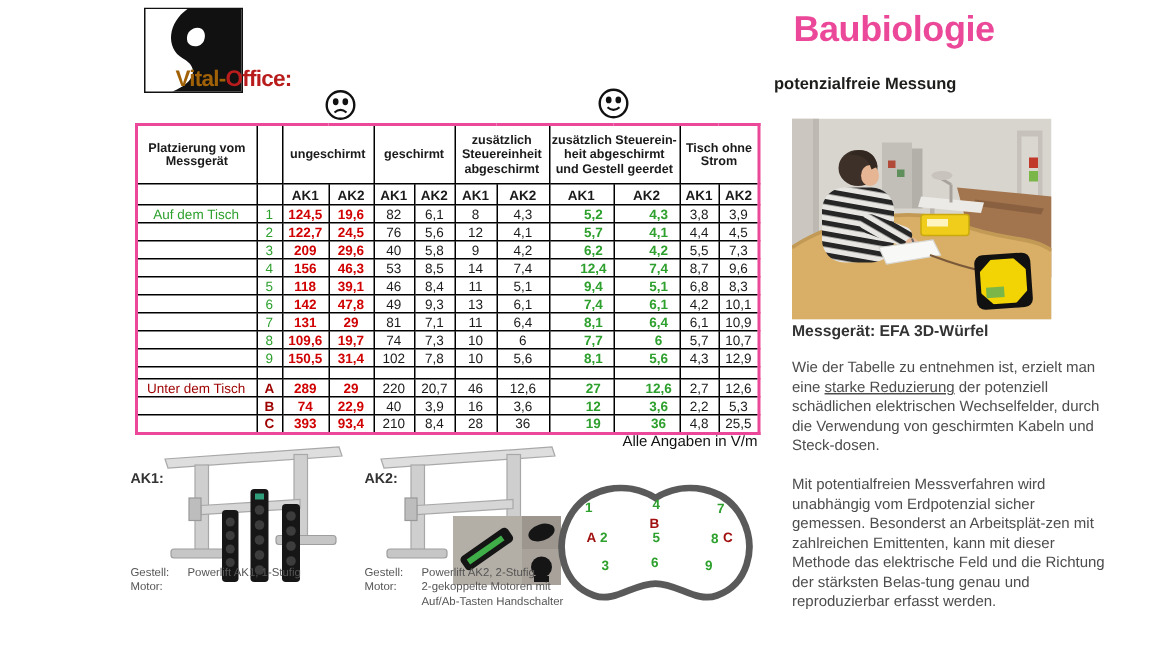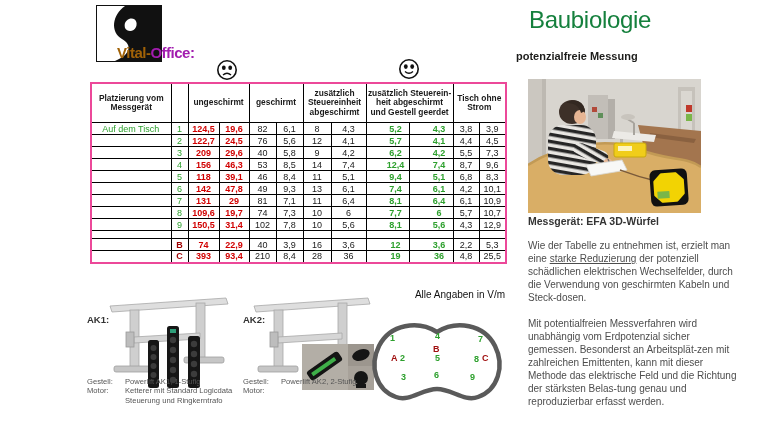"Baubiologie" #title { color: #15803d -> #ec4899; font-weight: normal -> bold }
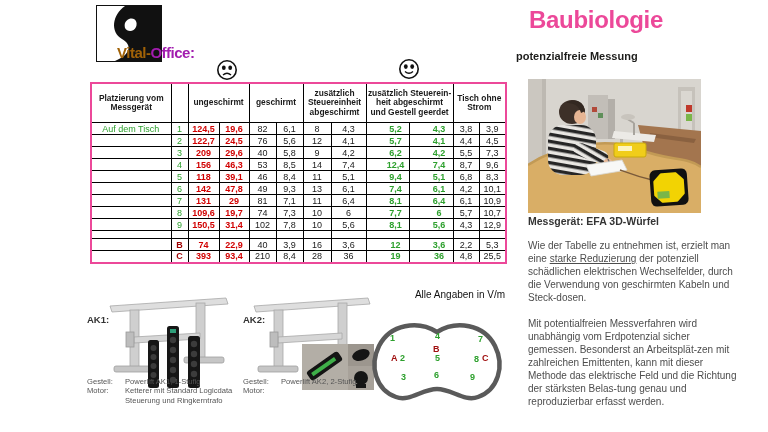"Office:" #logo .office { color: #a21caf -> #b91c1c }
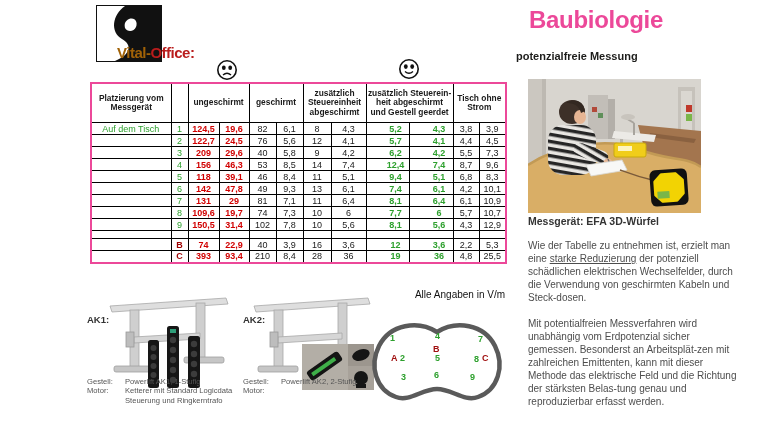"AK1" tr.sub { html: none -> <tr> <th></th> <th></th> <th>AK1</th> <th>AK2</th> <th>AK1</th> <th>AK2</th> <th>AK1</th> <th>AK2</th> <th>AK1</th> <th>AK2</th> <th>AK1</th> <th>AK2</th> </tr> }
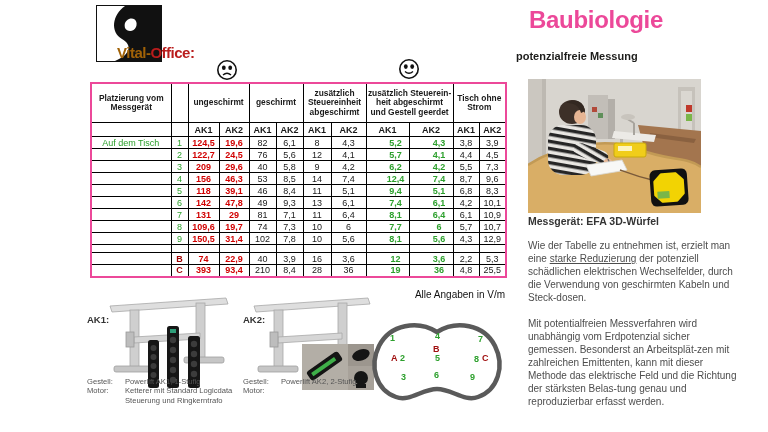"Unter dem Tisch" tr.data { html: none -> <tr> <td>Unter dem Tisch</td> <td>A</td> <td>289</td> <td>29</td> <td>220</td> <td>20,7</td> <td>46</td> <td>12,6</td> <td>27</td> <td>12,6</td> <td>2,7</td> <td>12,6</td> </tr> }
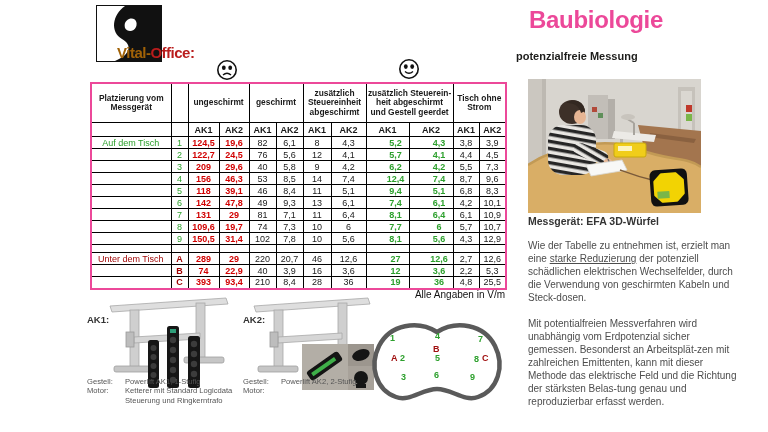"Ketterer mit Standard Logicdata" span { html: <span>Ketterer mit Standard Logicdata Steuerung und Ringkerntrafo</span> -> none }
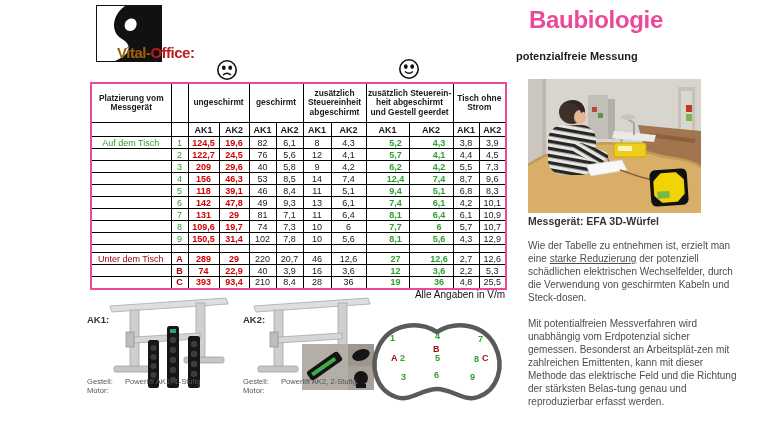"2-gekoppelte Motoren mit Auf/Ab-Tasten" span { html: none -> <span>2-gekoppelte Motoren mit Auf/Ab-Tasten Handschalter</span> }
